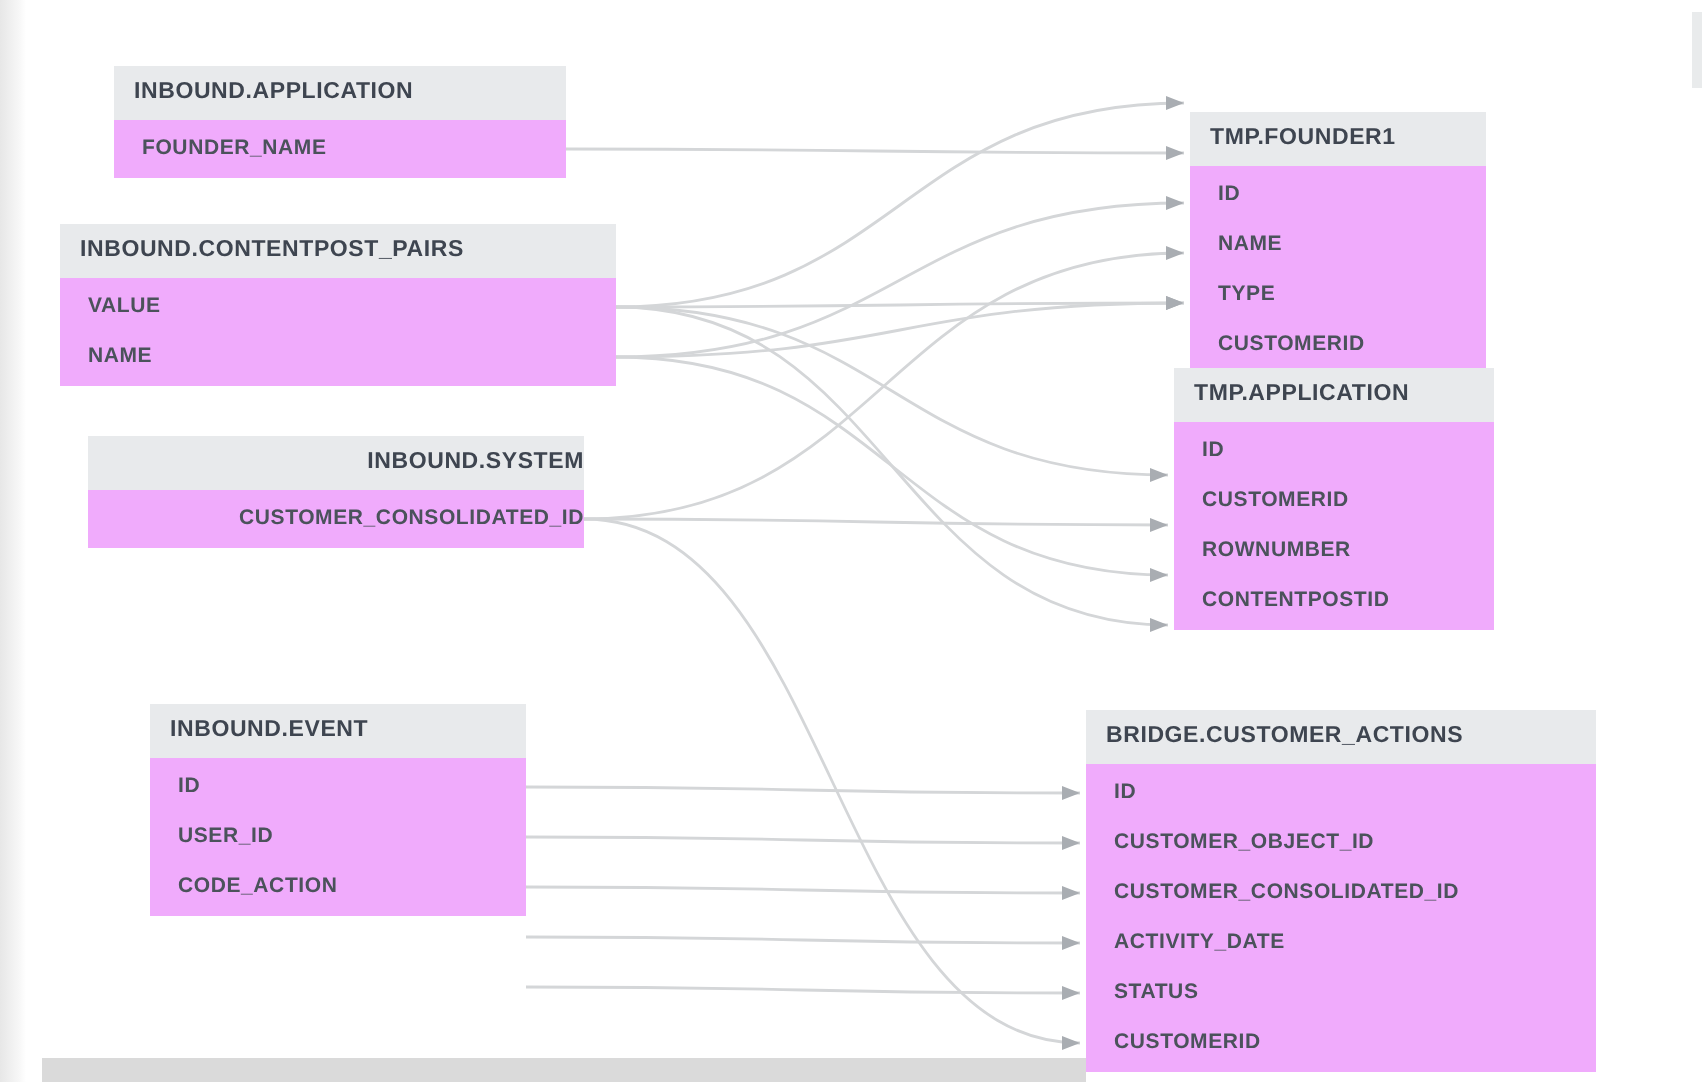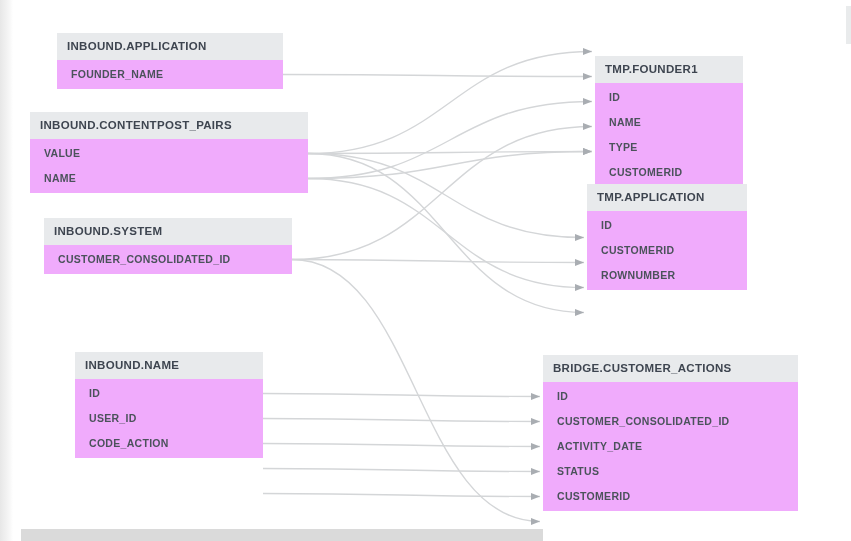"INBOUND.SYSTEM" div.tbl { text-align: none -> right }
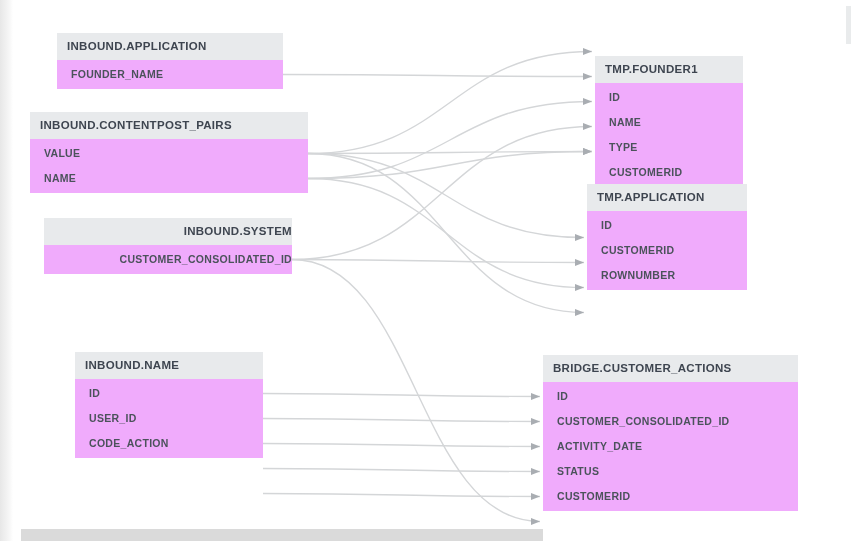"CONTENTPOSTID" div.tbl-row { html: none -> <div>CONTENTPOSTID</div> }
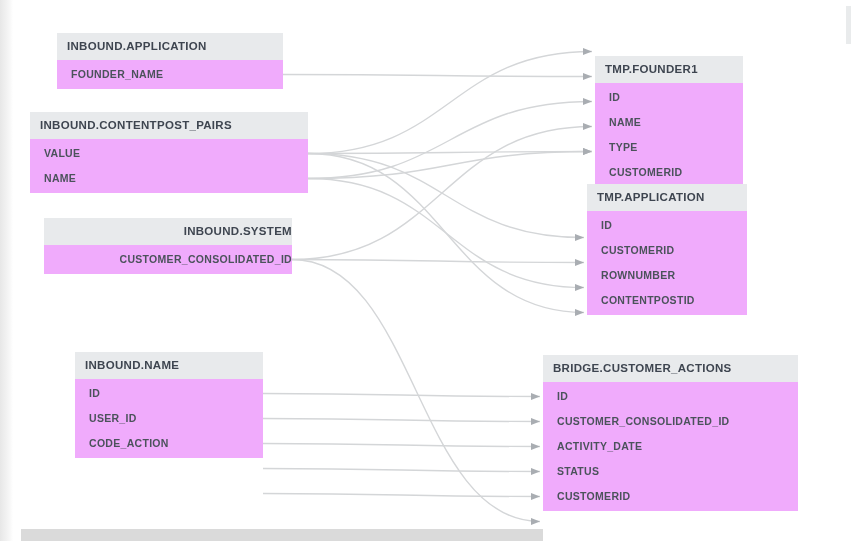"INBOUND.NAME" div.tbl-header { text: INBOUND.NAME -> INBOUND.EVENT }
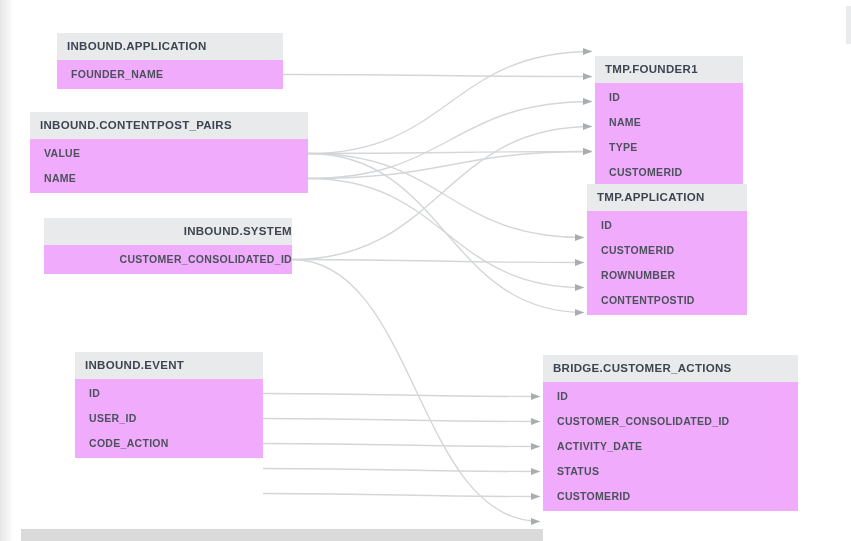"CUSTOMER_OBJECT_ID" div.tbl-row { html: none -> <div>CUSTOMER_OBJECT_ID</div> }
